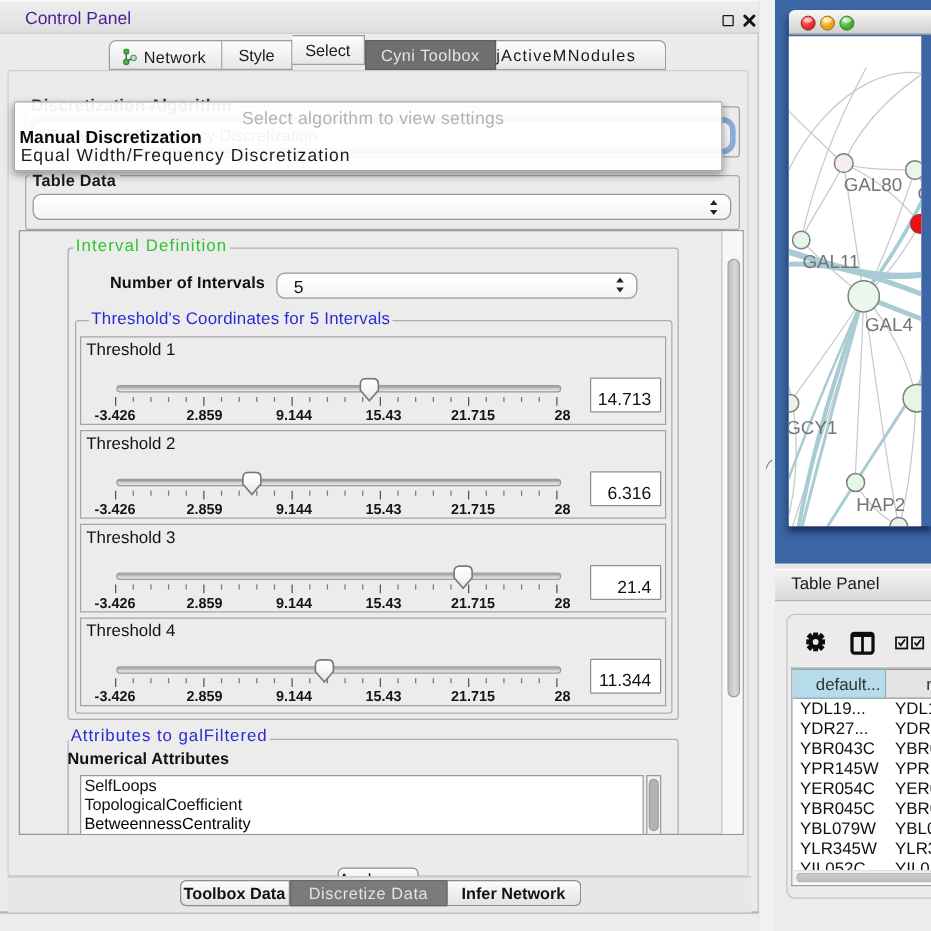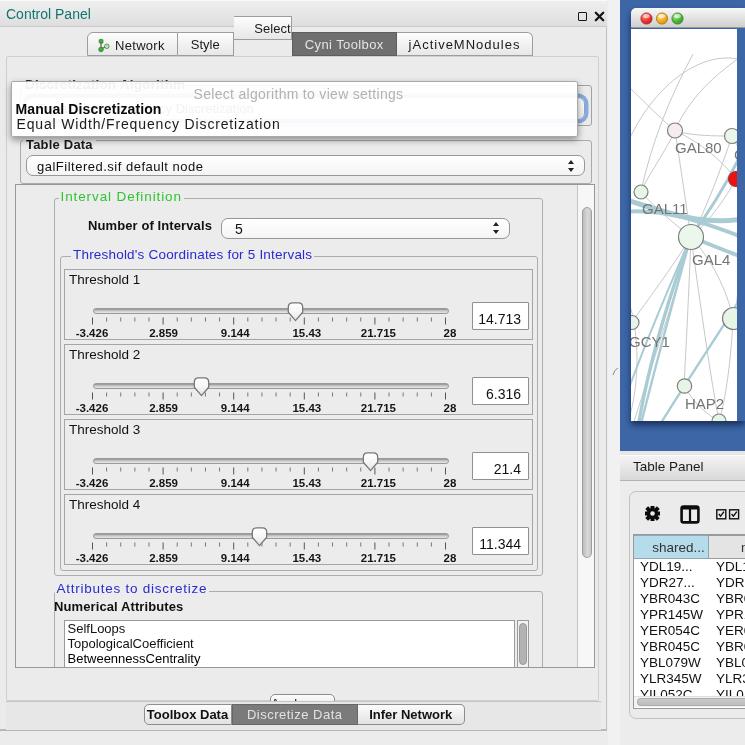"Control Panel" div.abs { color: #0f766e -> #4c1d95; left: 6px -> 20px }
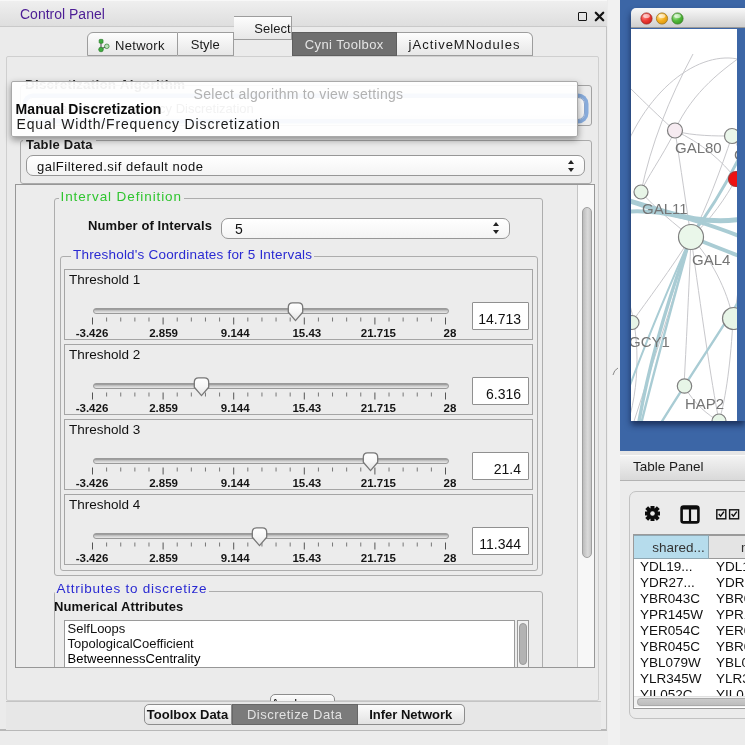"Select" div.abs { text-align: right -> center; top: 16px -> 28px }
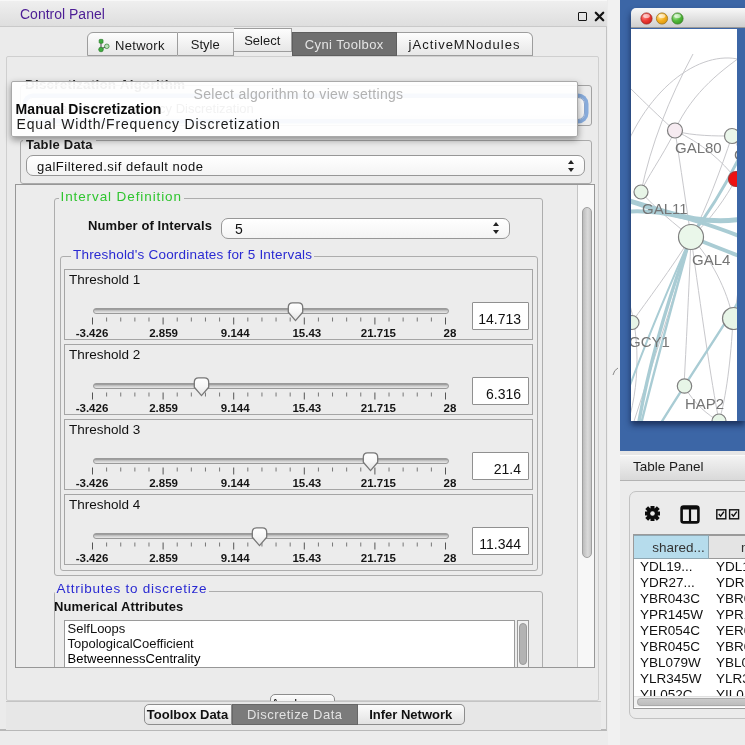"jActiveMNodules" div.abs { text-align: center -> left }
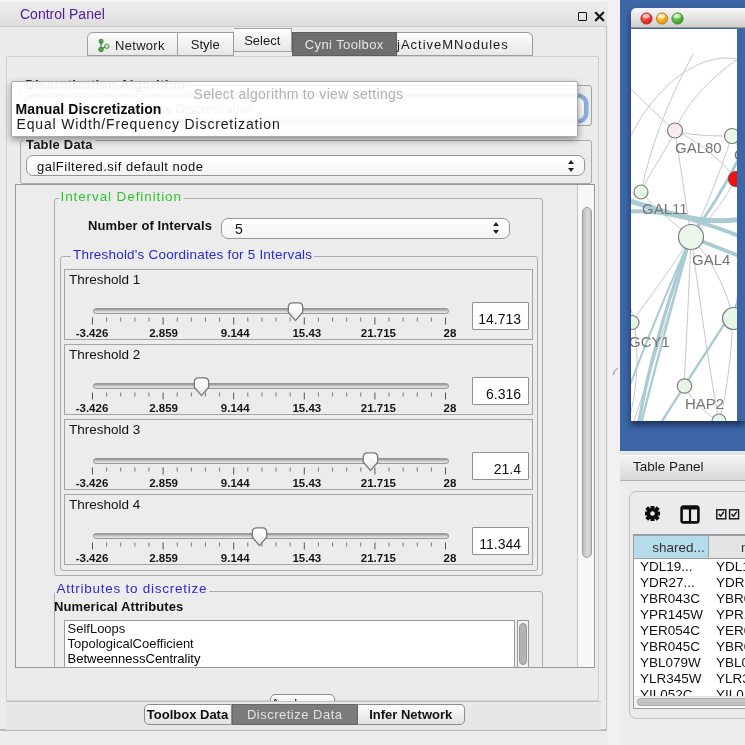"galFiltered.sif default node" span.ct { html: <span>galFiltered.sif default node</span> -> none }
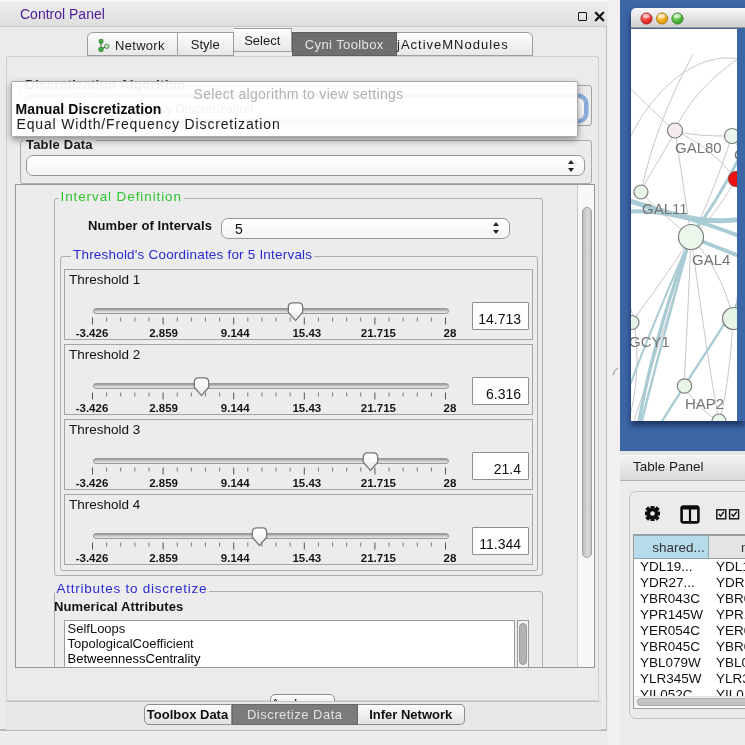"shared..." div.abs { text: shared -> default }
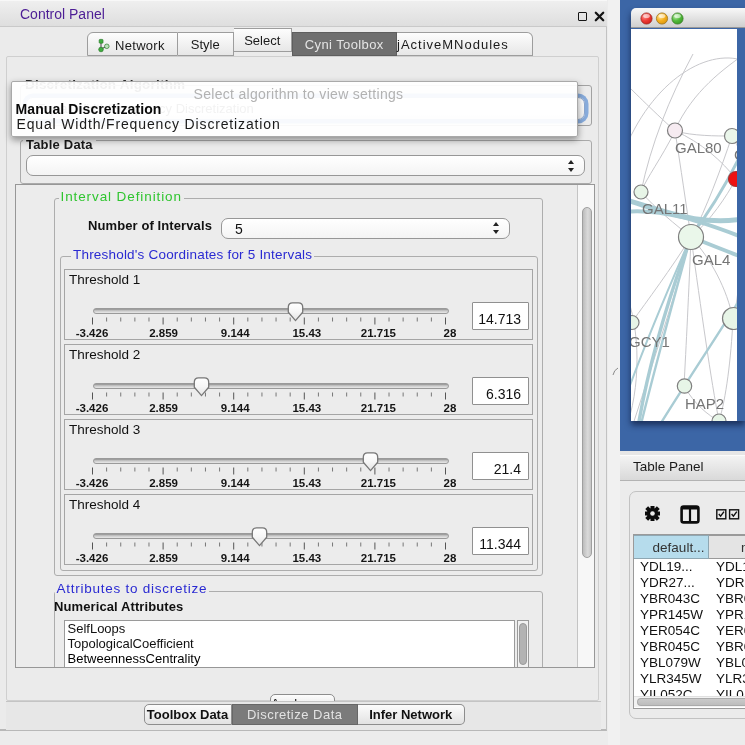"Attributes to discretize" div.gtitle { text: discretize -> galFiltered }
